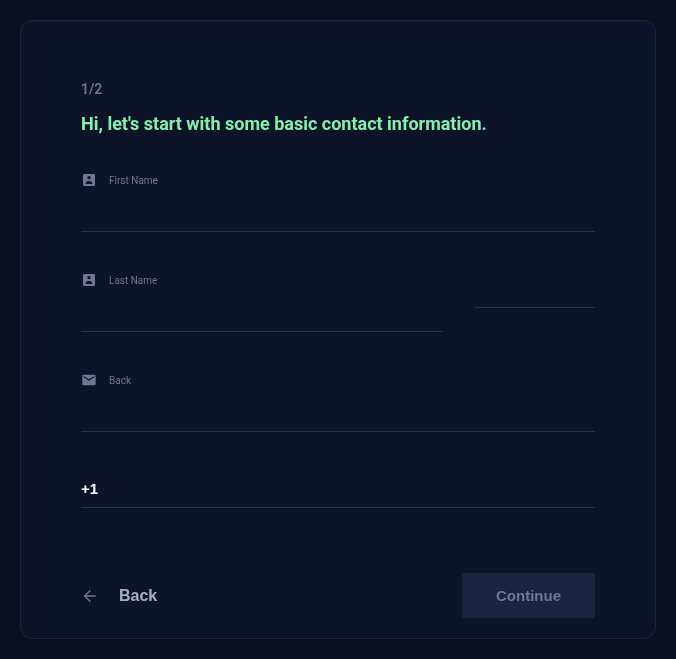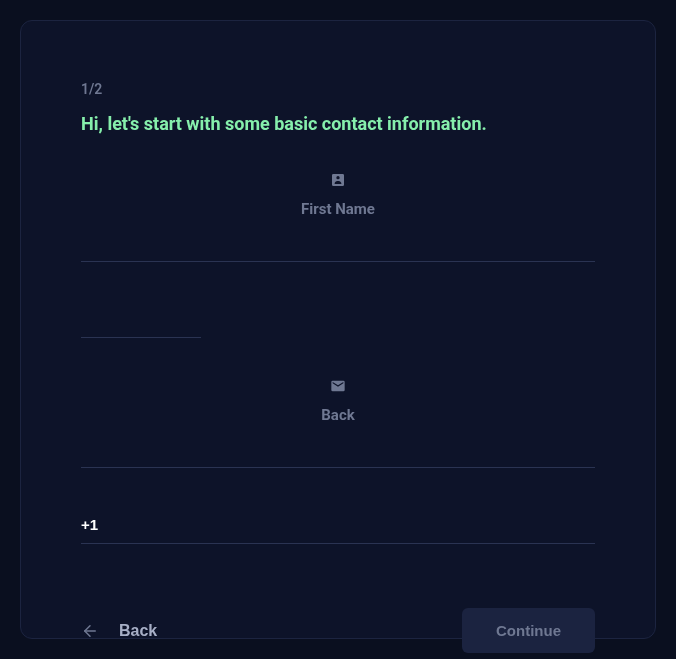"First Name" .field-label { flex-direction: column -> none; font-size: 15px -> 10px; font-weight: 700 -> 400 }
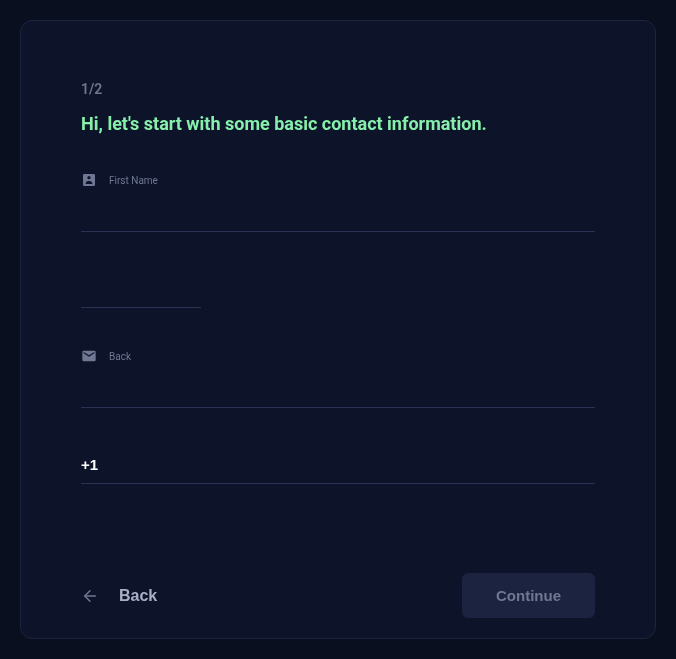"Last Name" div.col-wide { html: none -> <div> <div> <span> <svg> <path></path> </svg> </span> <span>Last Name</span> </div> <input> </div> }
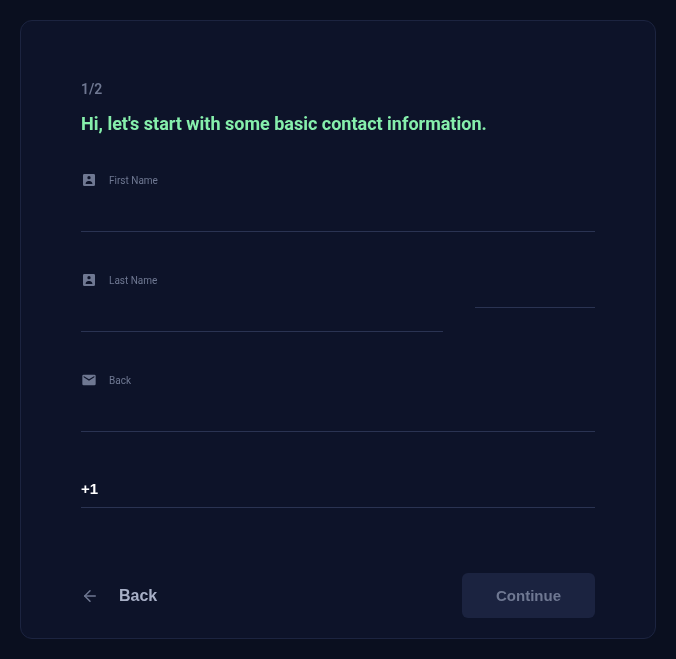"Continue" .continue-btn { border-radius: 6px -> 0 }
